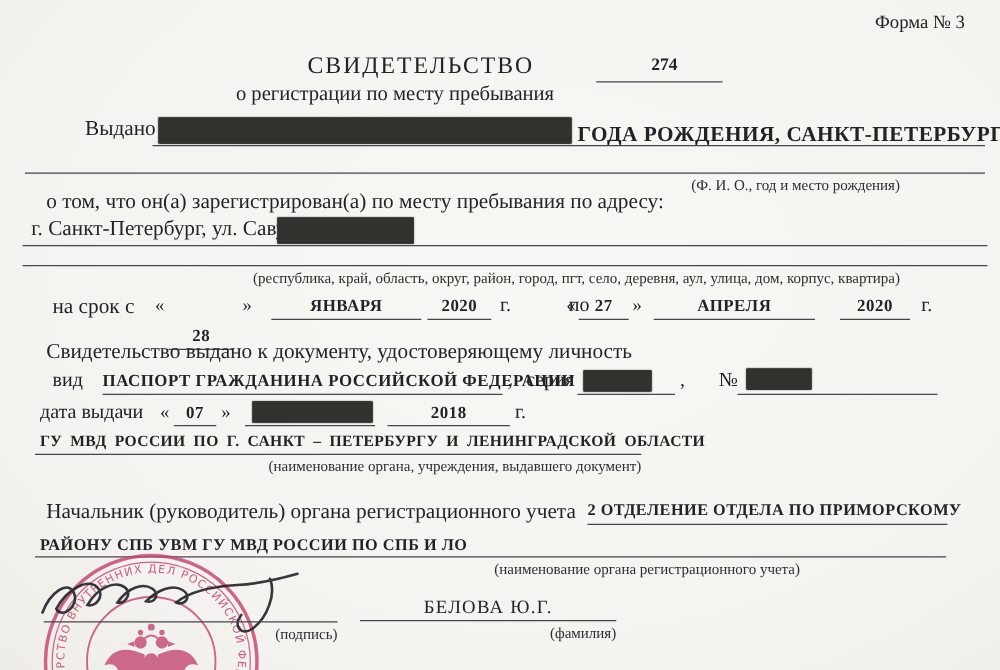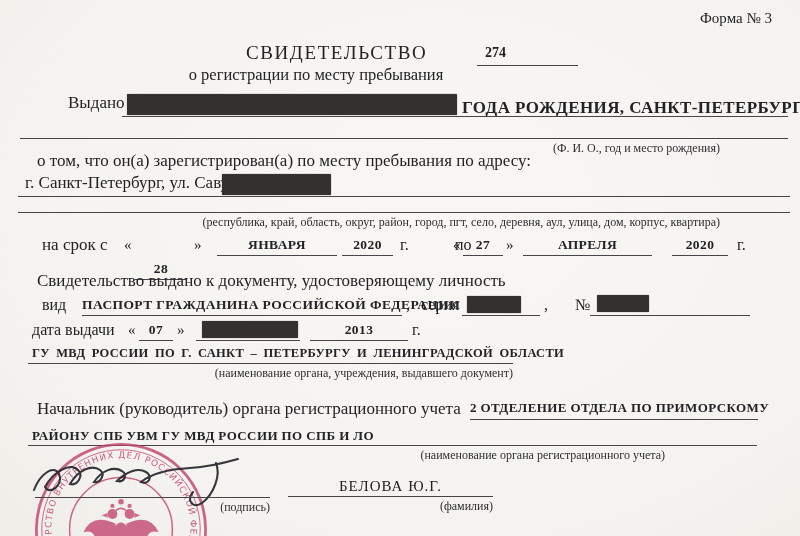"274" div.abs { text-align: none -> center }
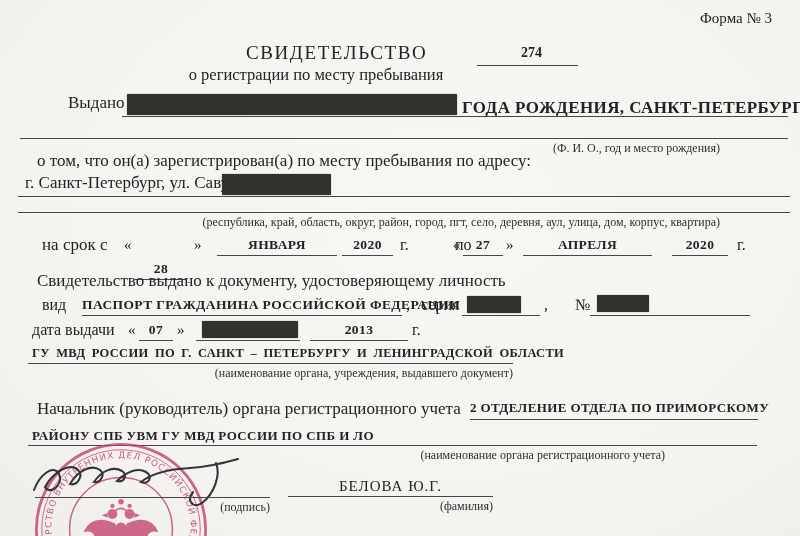"2013" div.fill { text: 2013 -> 2018 }
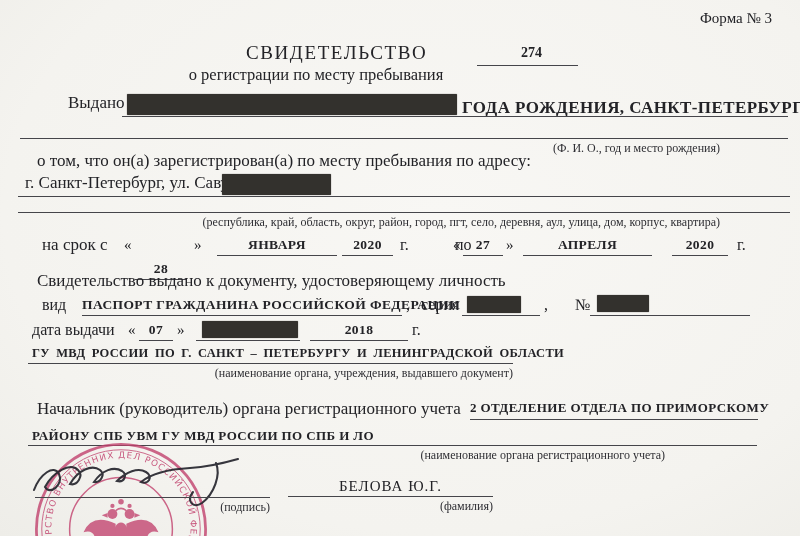"(наименование органа регистрационного" div.abs { padding-left: 25px -> none }
